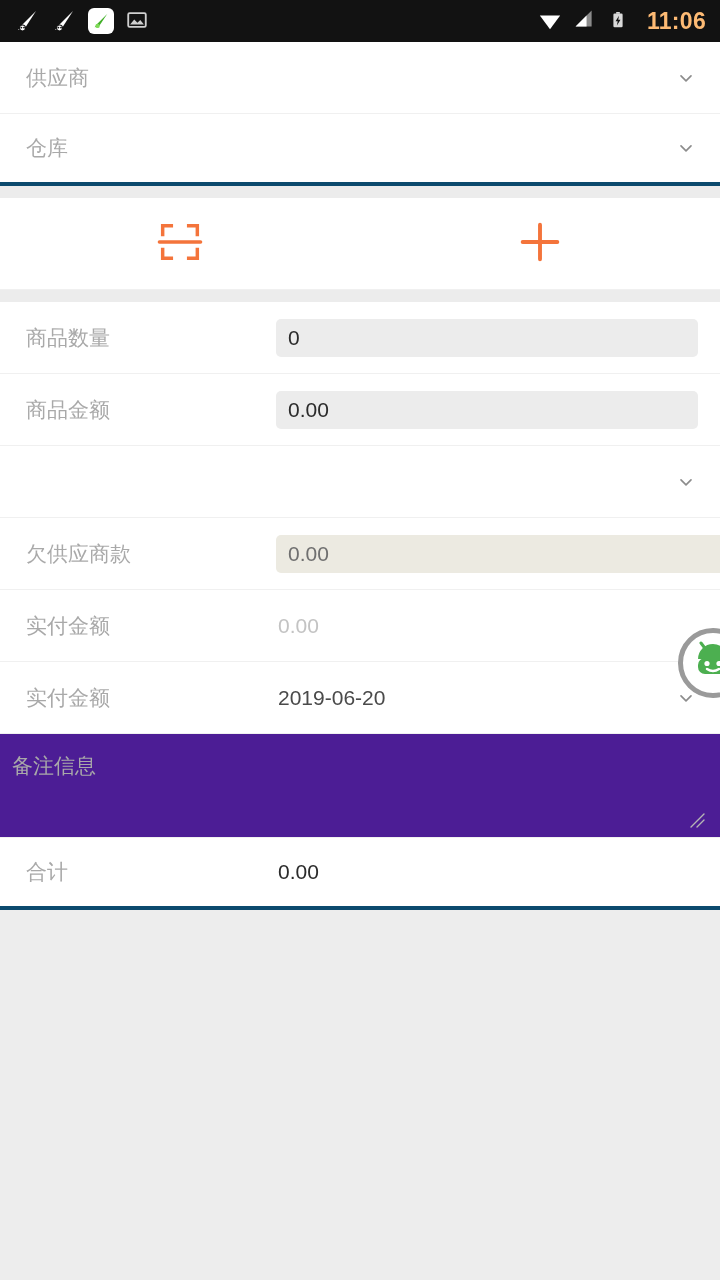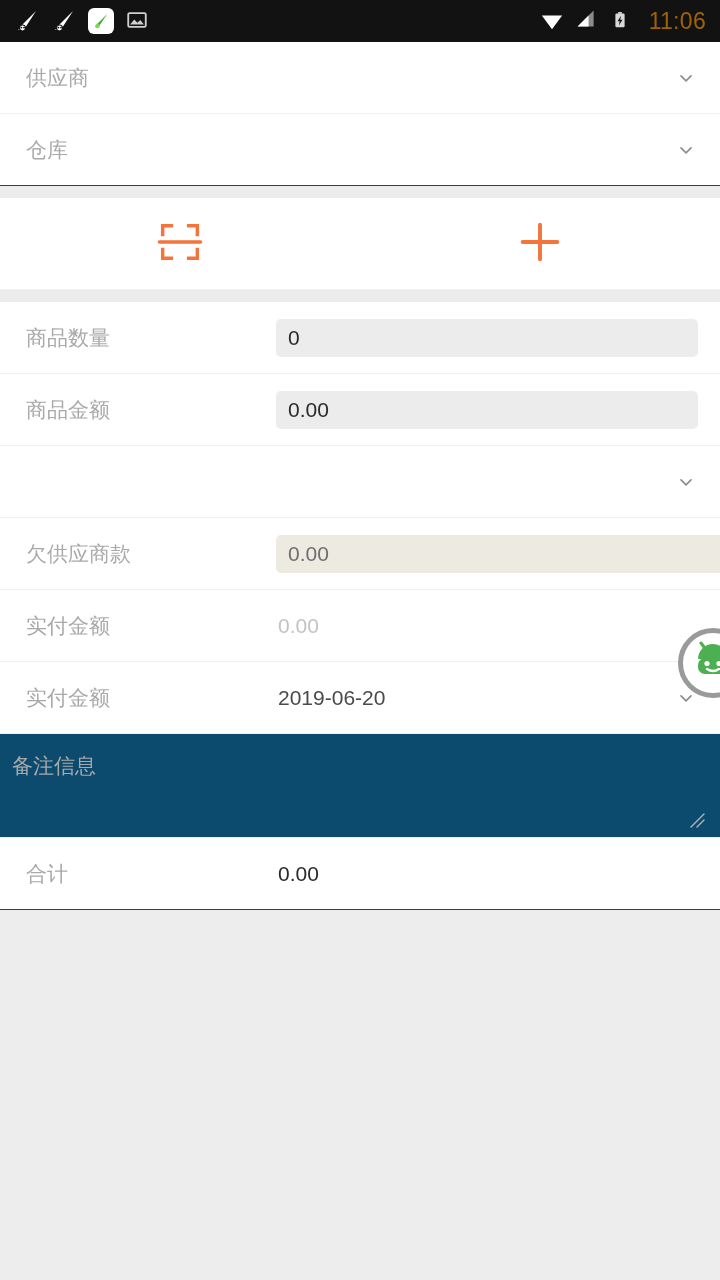"11:06" .sb-time { color: #a16207 -> #fdba74; font-weight: 400 -> 700 }
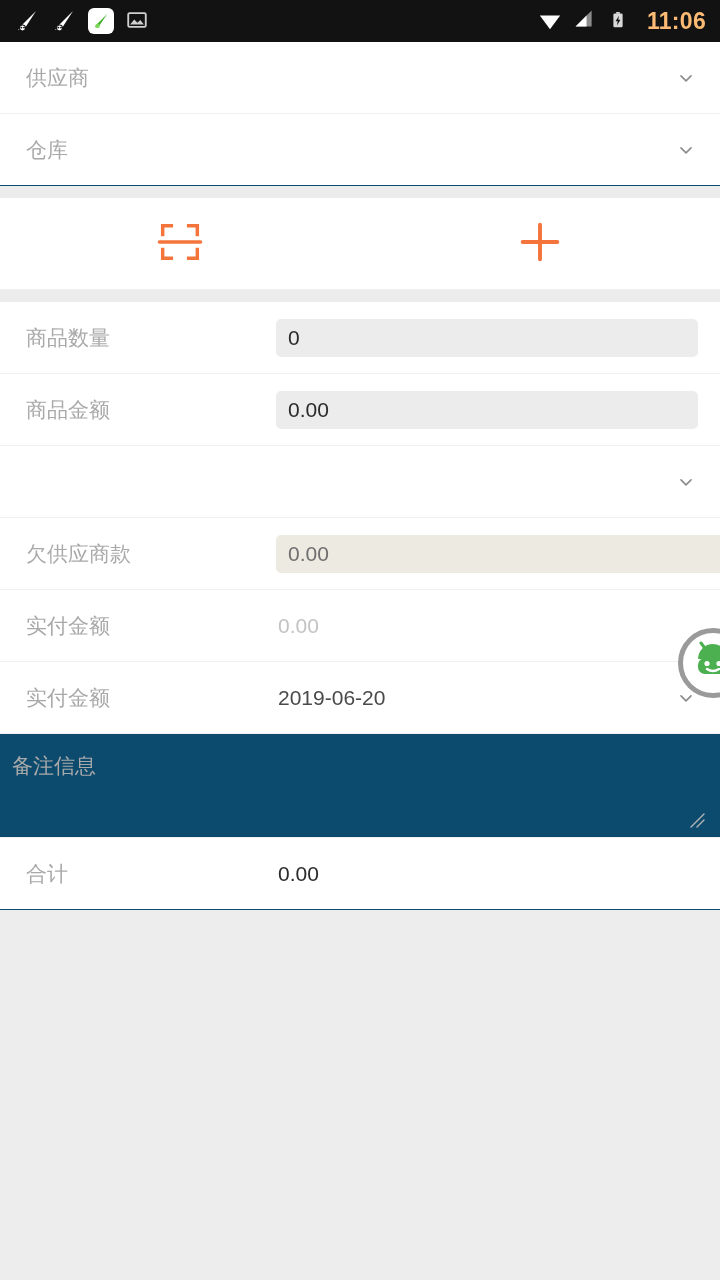"仓库" .row:last-child { border-bottom: 1px solid #0c4a6e -> 4px solid #0c4a6e }
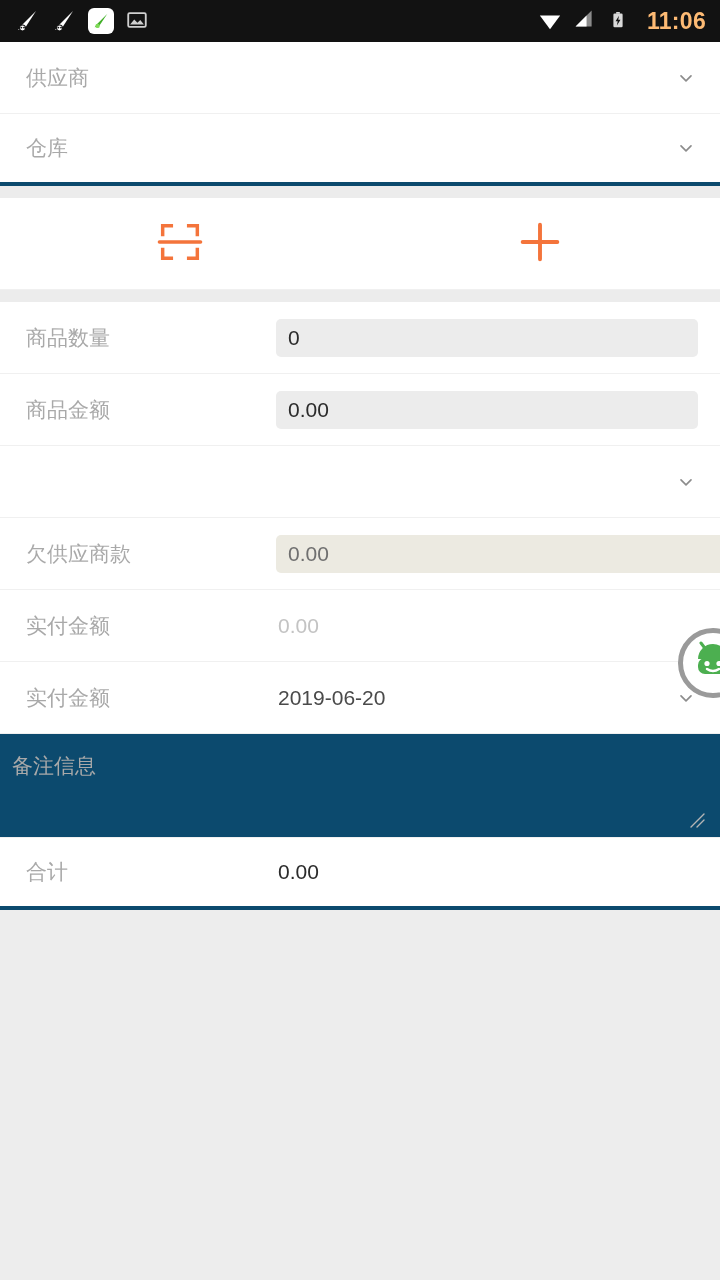"备注信息" .remark-row { background: #0c4a6e -> #4c1d95 }
